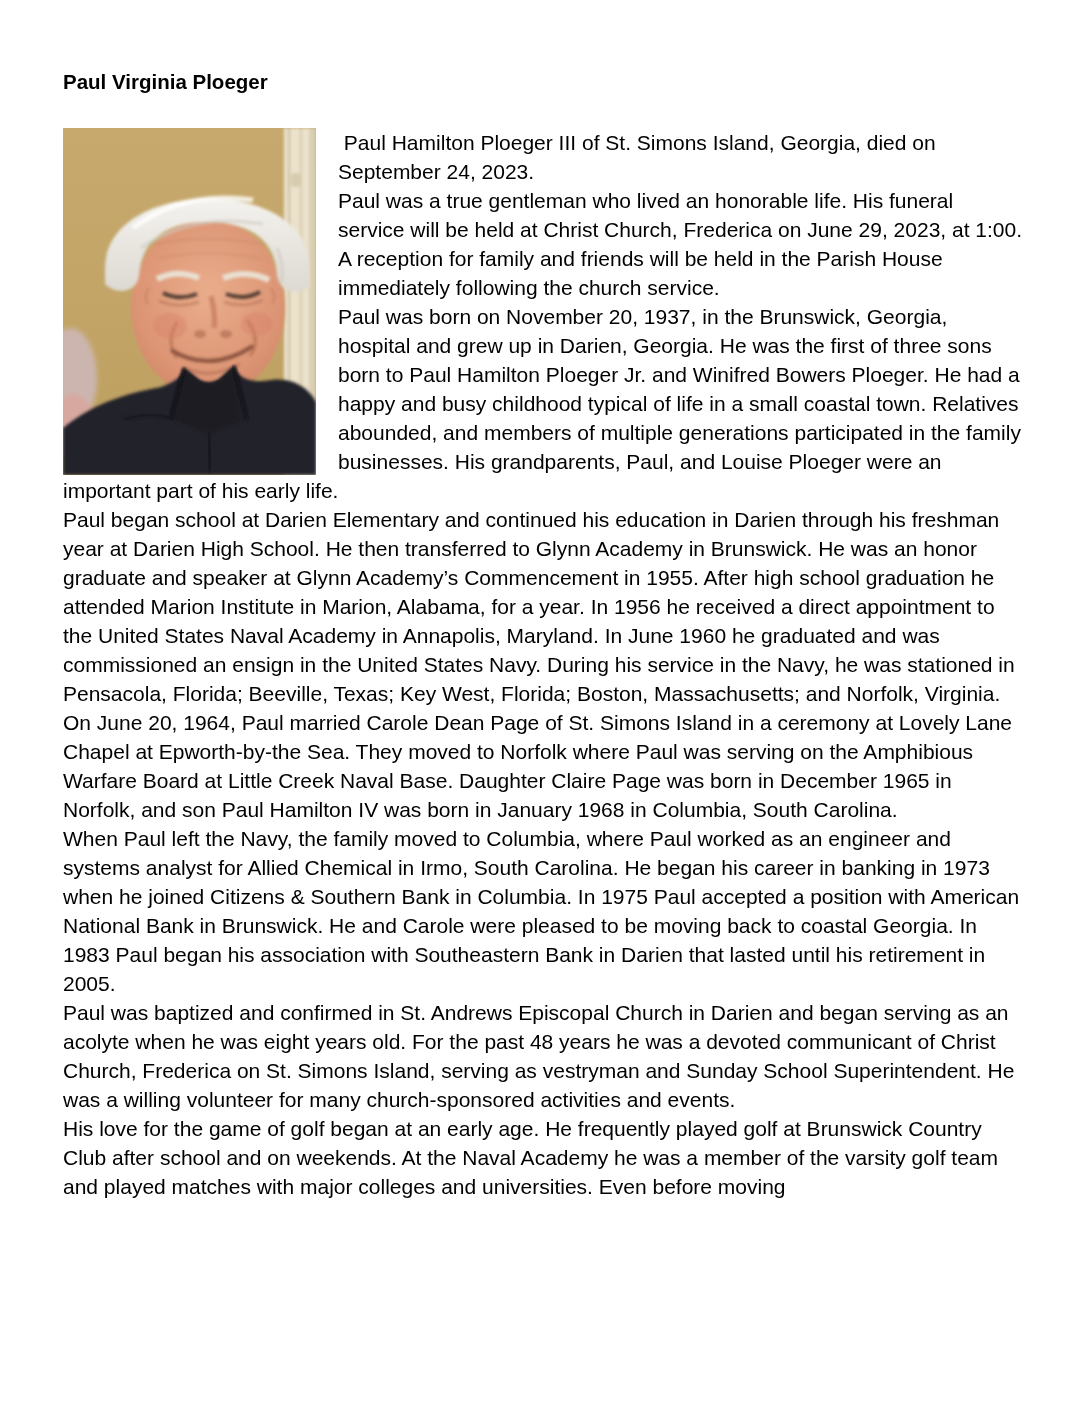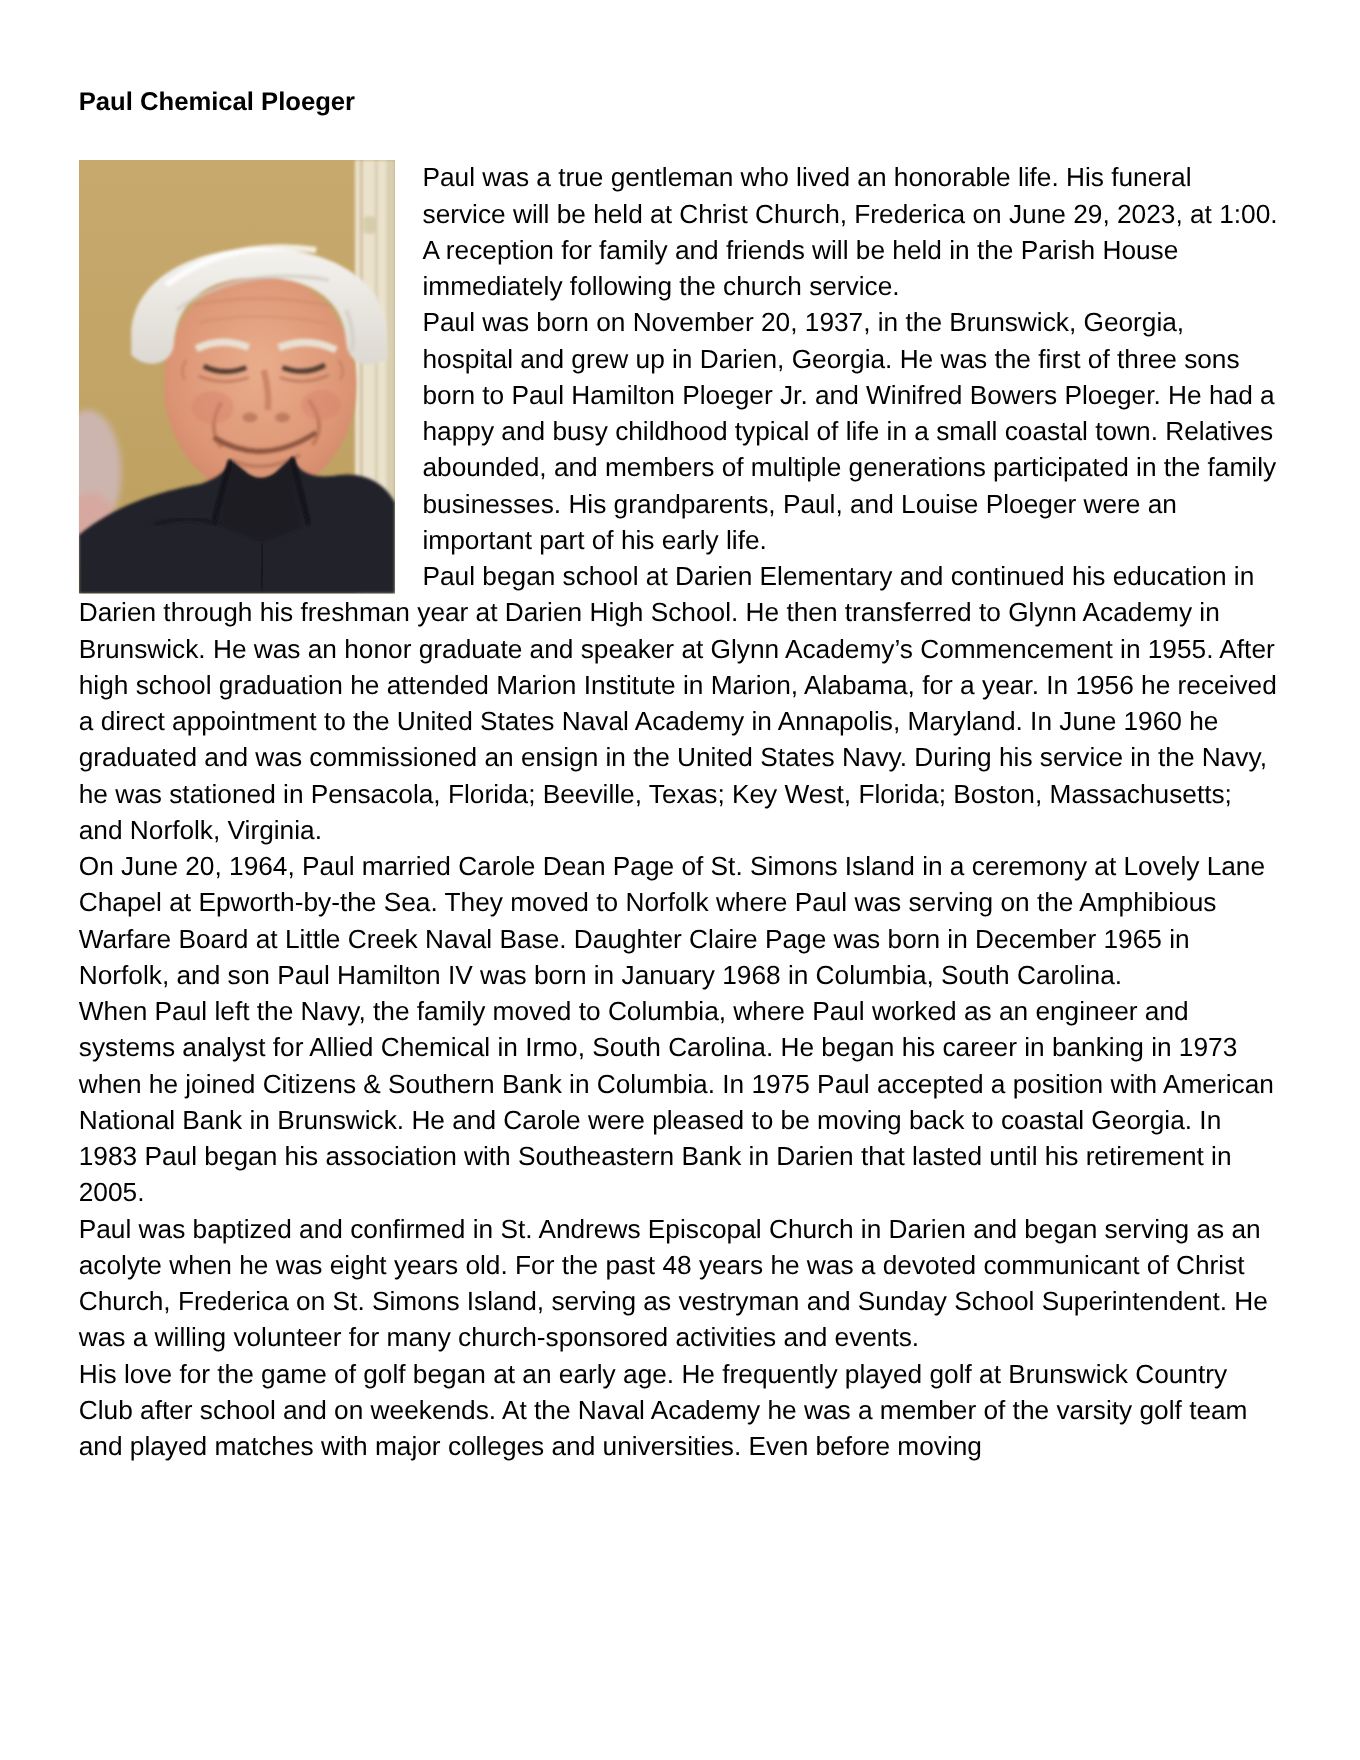"Paul Chemical Ploeger" h1.doc-title { text: Chemical -> Virginia }
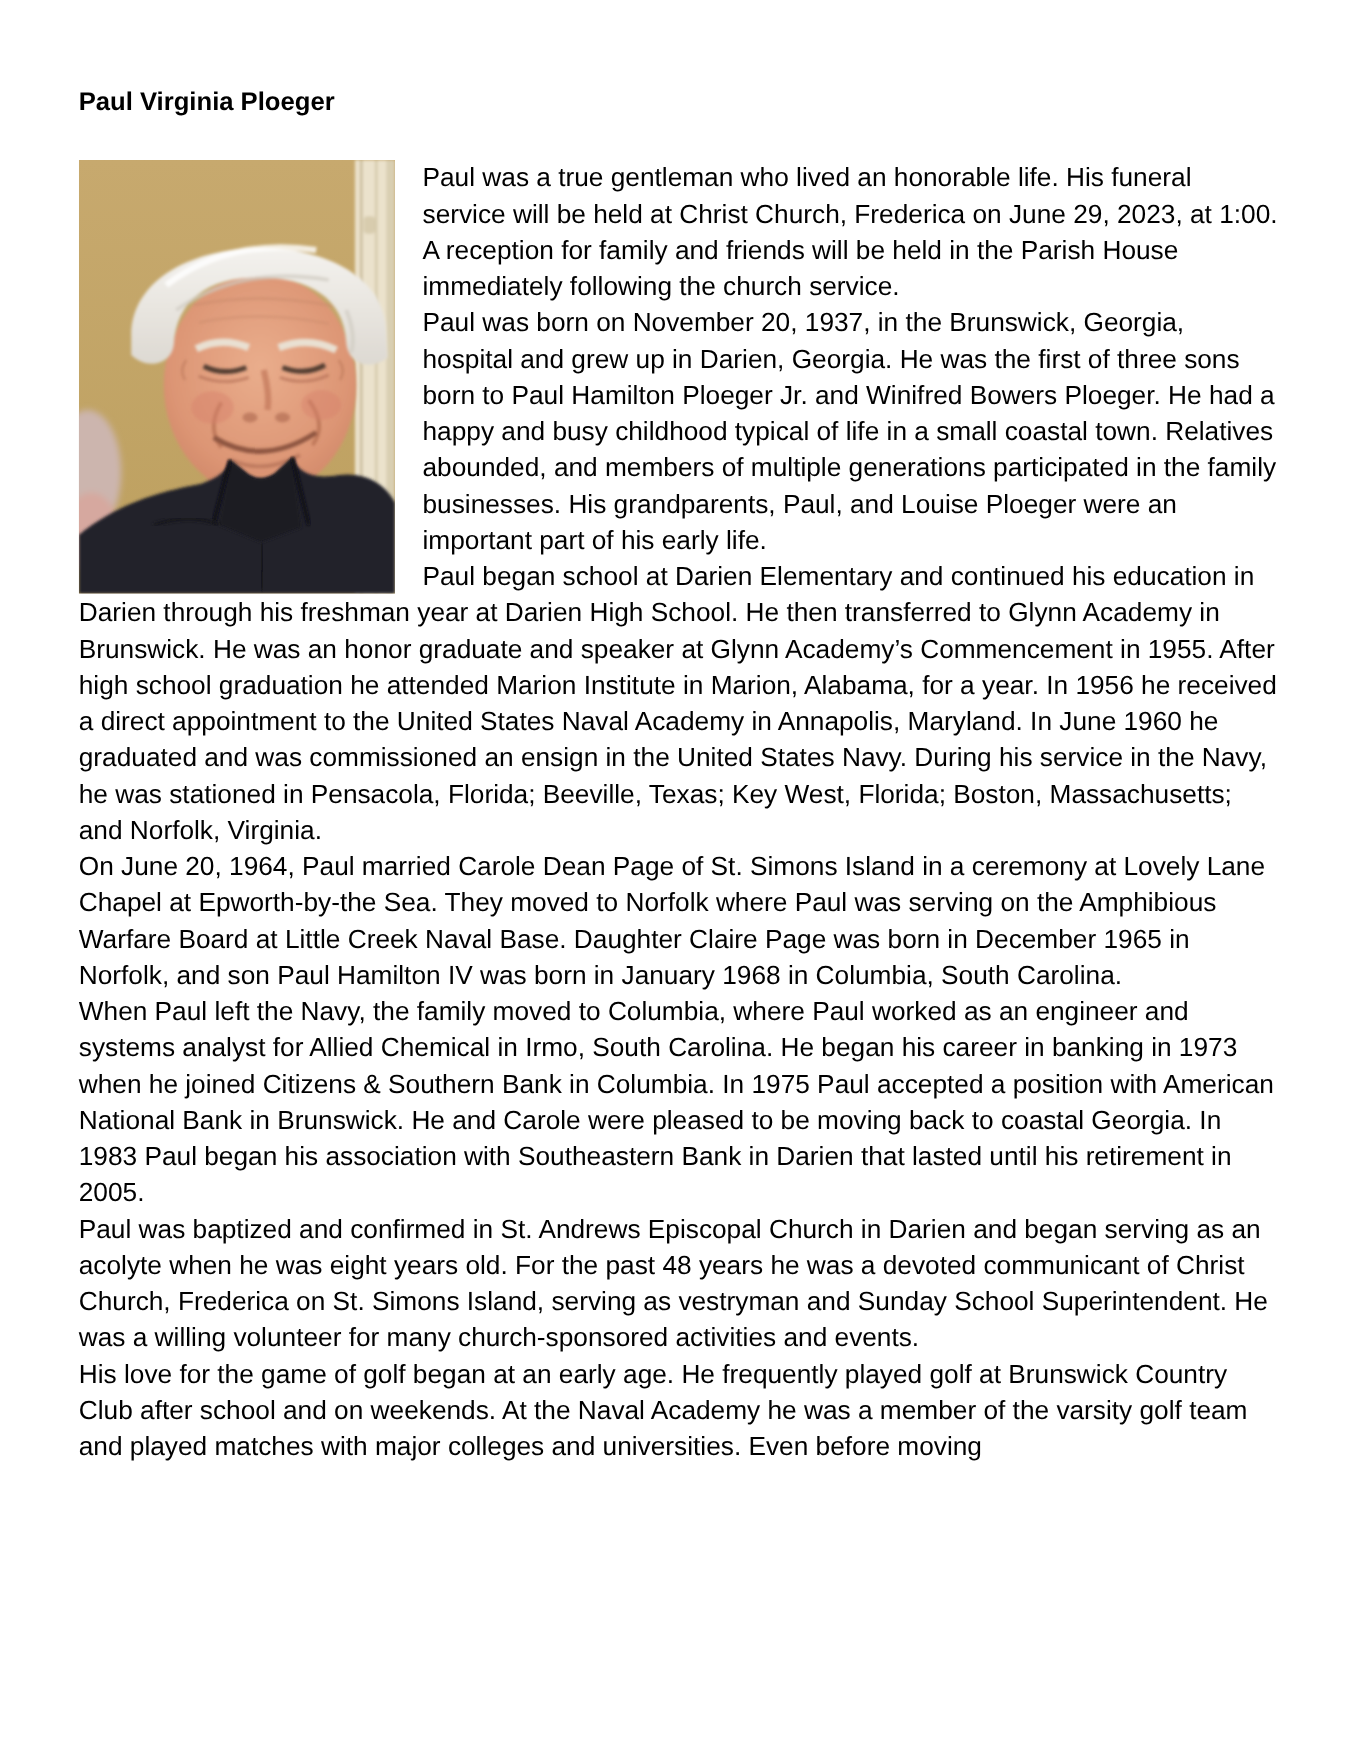"Paul Hamilton Ploeger III of" p.body-par { html: none -> <p> Paul Hamilton Ploeger III of St. Simons Island, Georgia, died on September 24, 2023.</p> }
